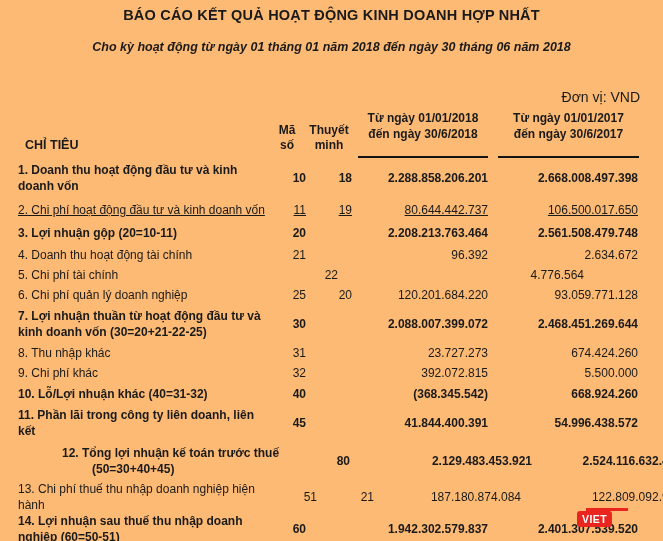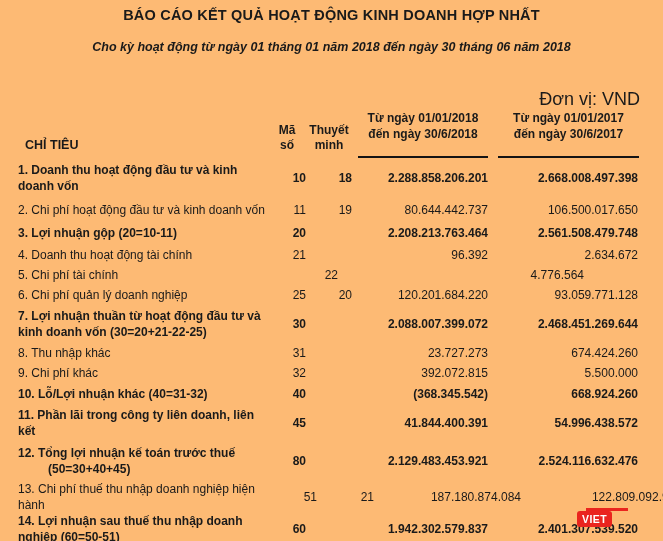"Đơn vị: VND" .unit-label { font-size: 18px -> 14px }
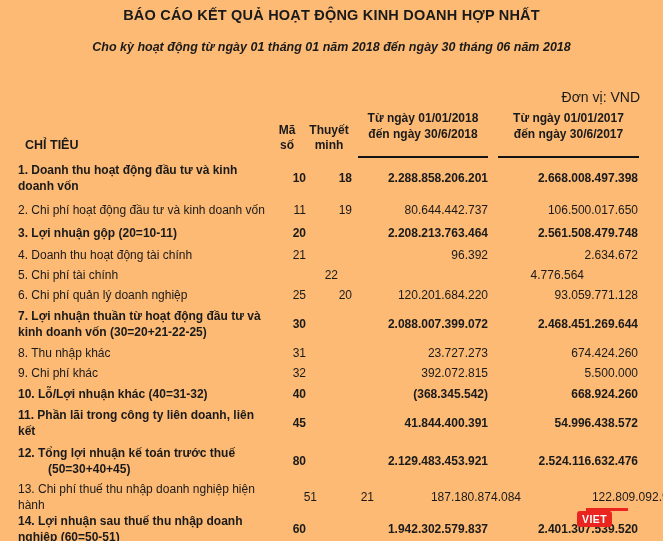"2. Chi phí hoạt động" .r1 { text-decoration: none -> underline }
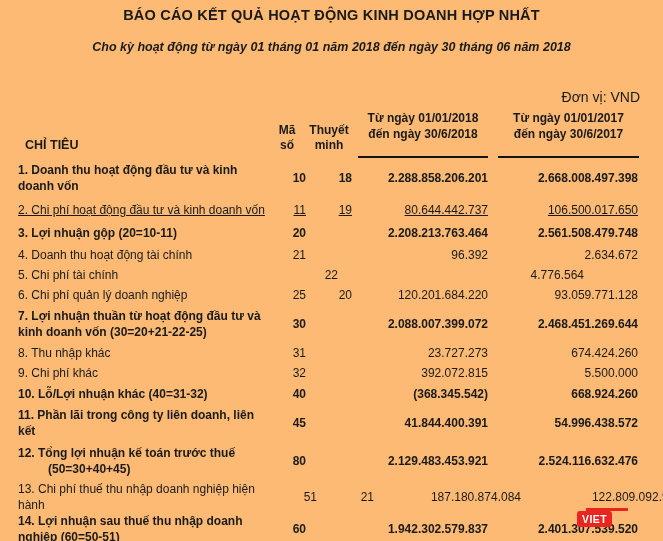"12. Tổng lợi nhuận kế" .r11 { margin-left: none -> 44px }
